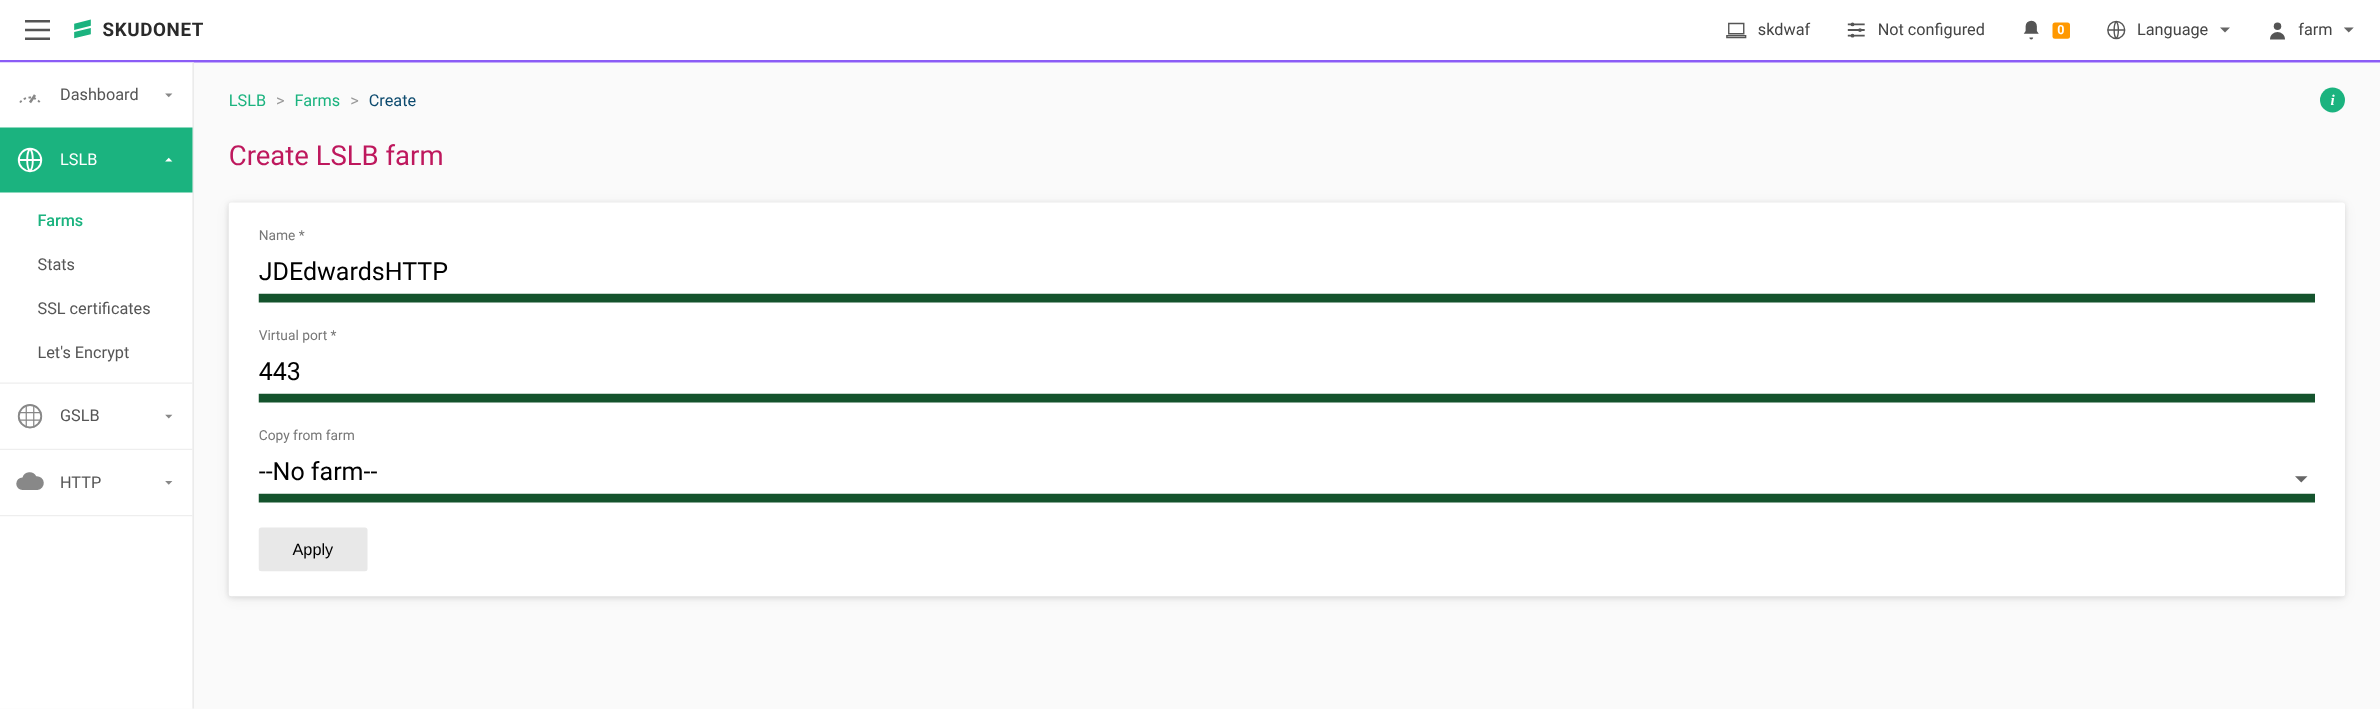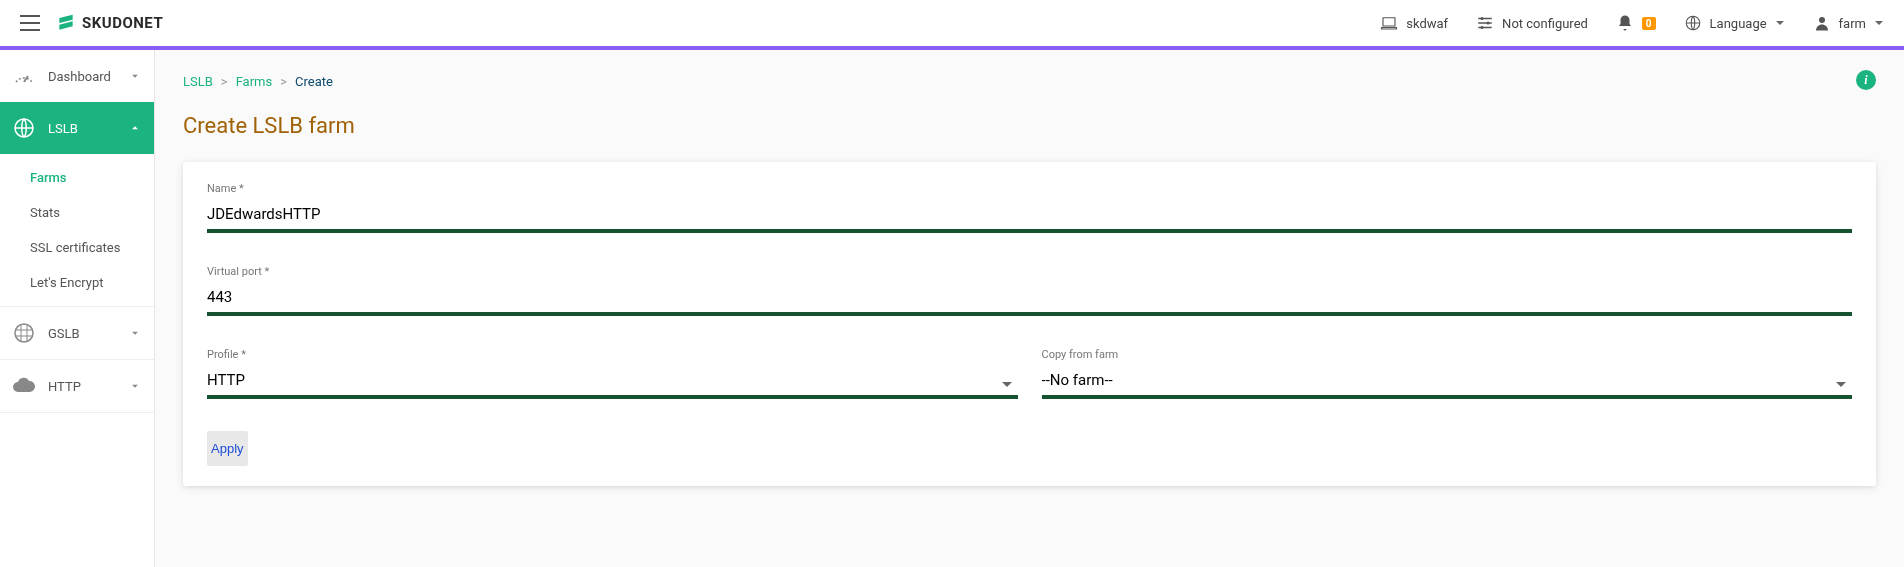"SKUDONET" .header { border-bottom: 4px solid #8b5cf6 -> 2px solid #8b5cf6 }
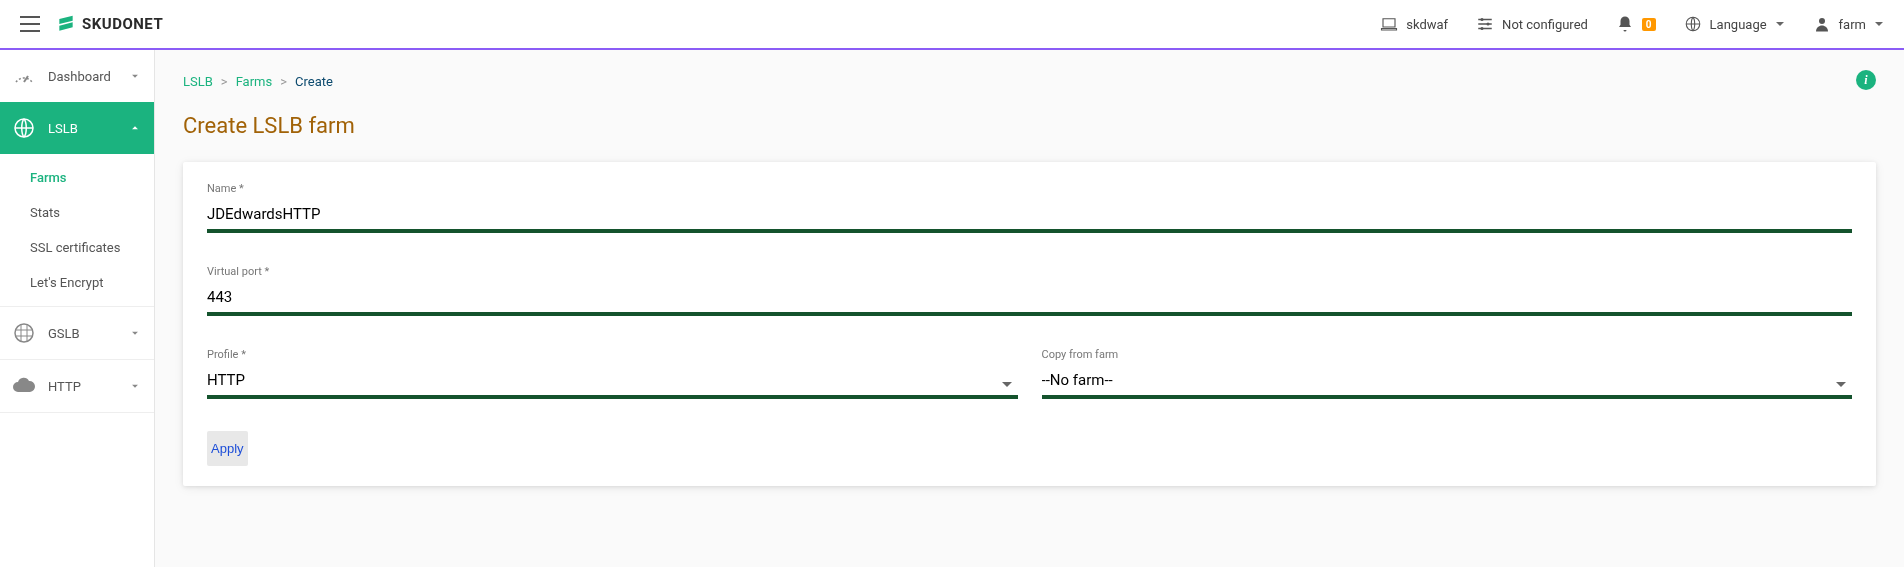"Create LSLB farm" .page-title { color: #a16207 -> #be185d }
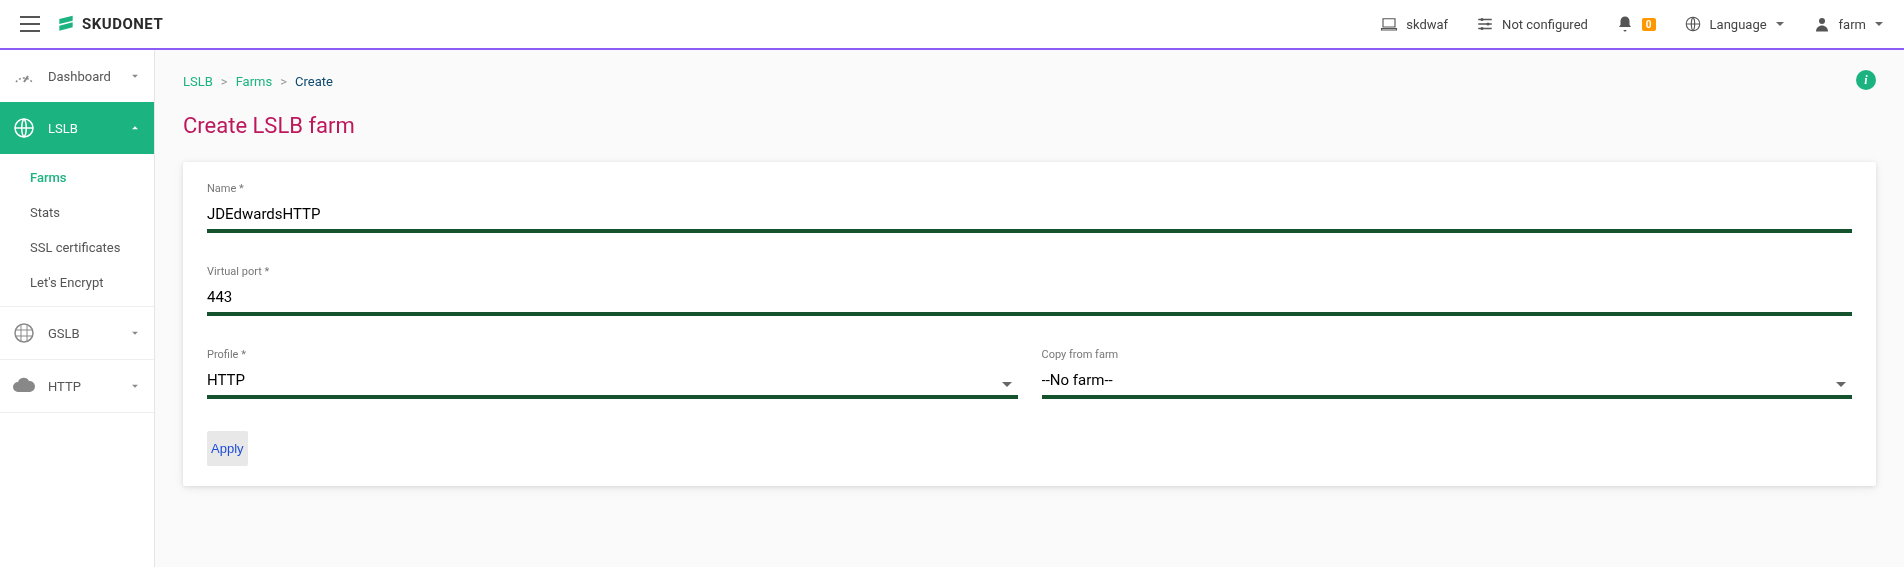"Name *" .form-row { margin-bottom: 32px -> 20px }
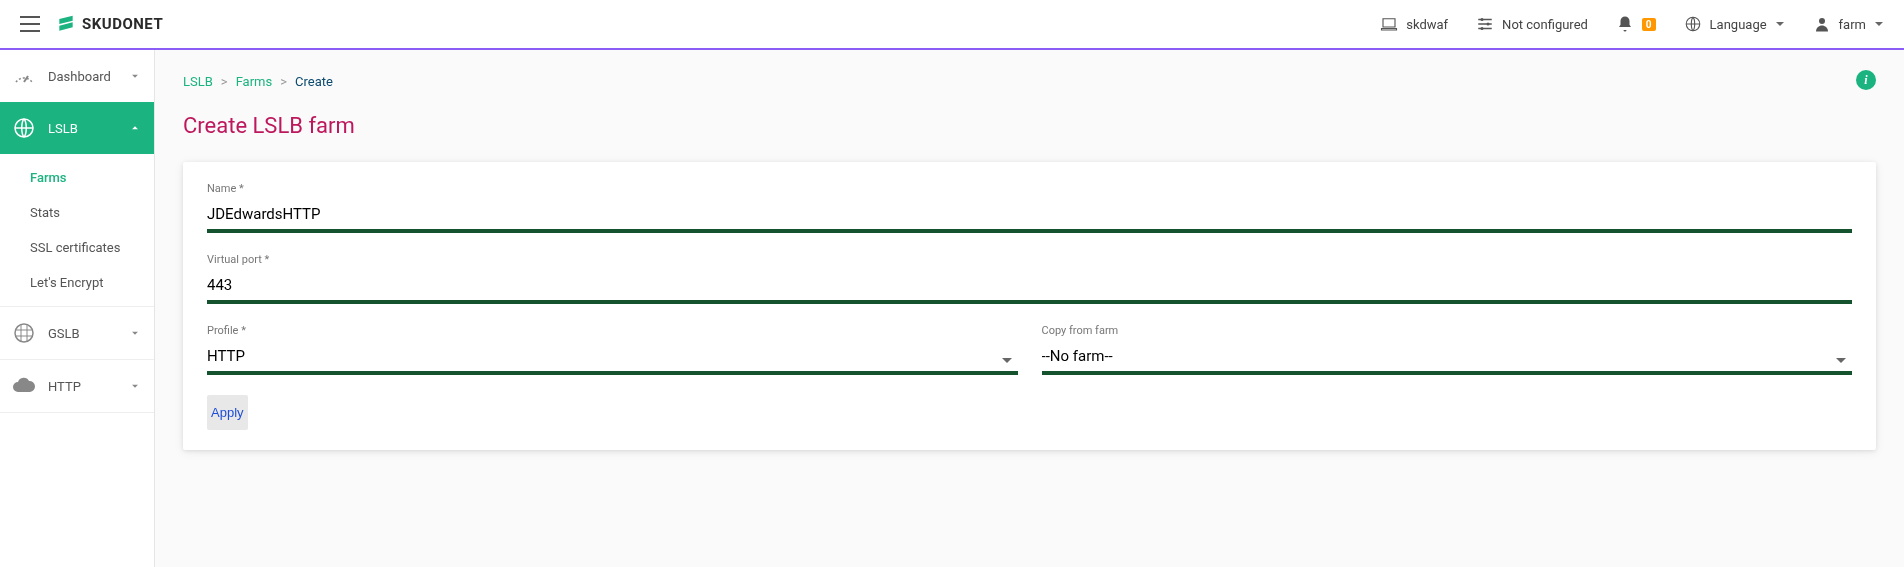"JDEdwardsHTTP" .form-input, .form-select { border-bottom: 4px solid #14532d -> 7px solid #14532d; font-size: 15px -> 20px }
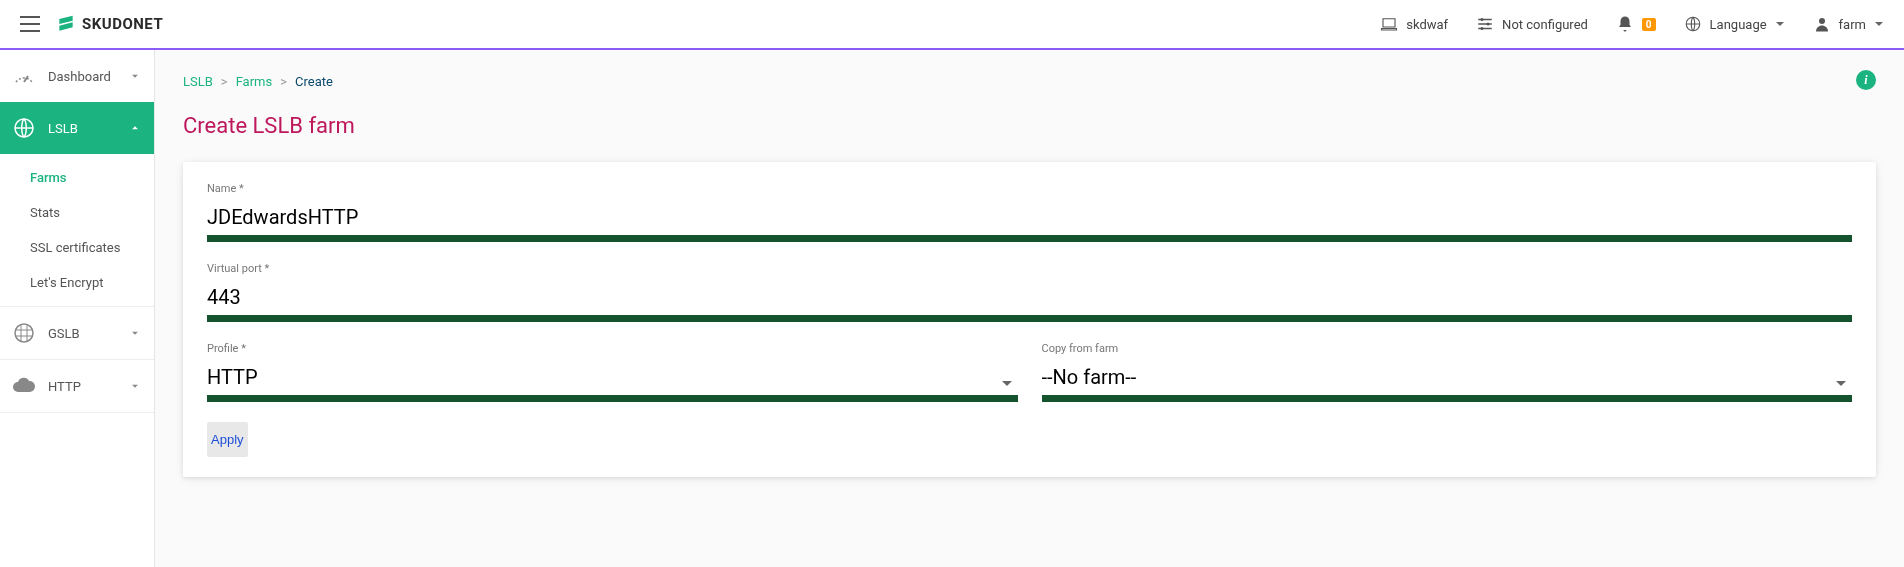"Profile *" div.form-field { html: <div> <label>Profile *</label> <div> <select><option>HTTP</option></select> </div> </div> -> none }
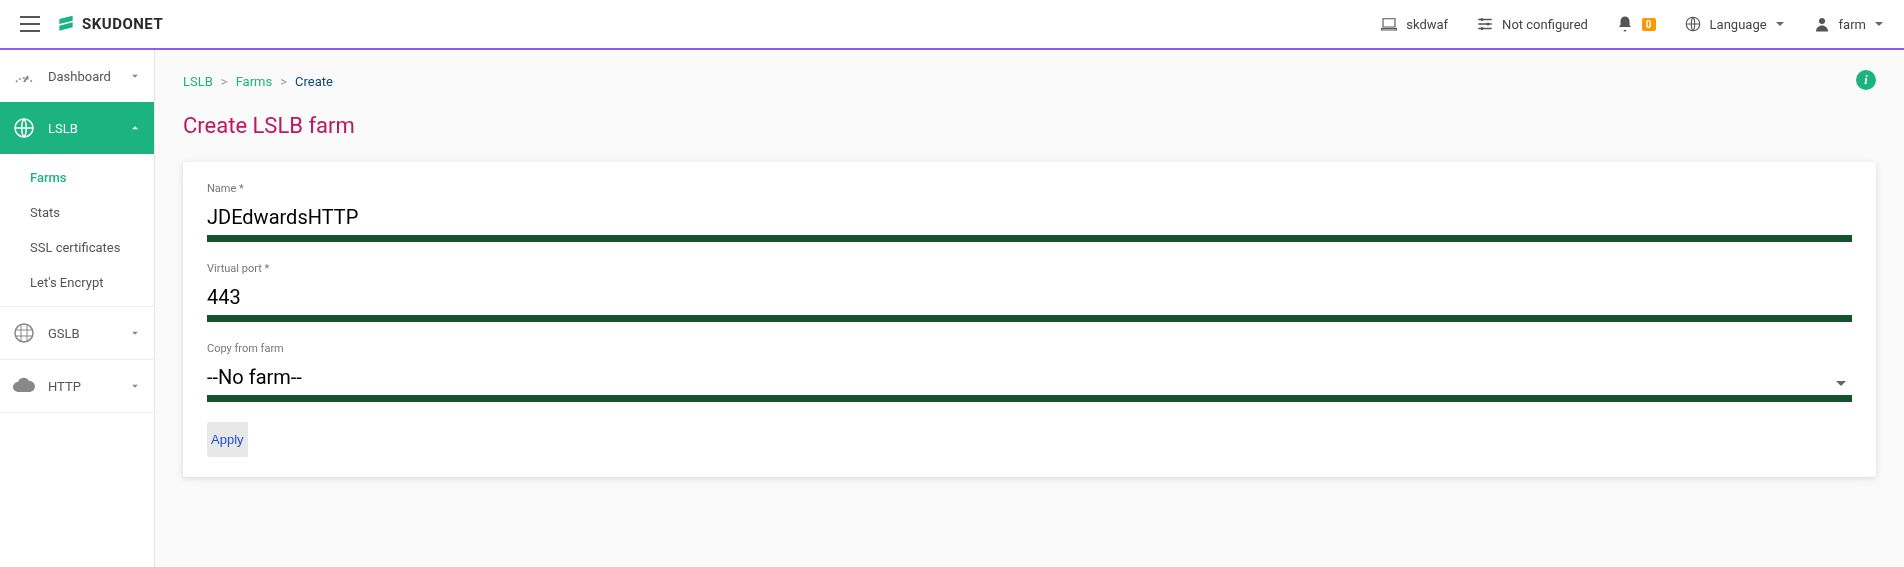"Apply" .btn-apply { color: #1d4ed8 -> #000000; padding: 10px 4px -> 10px 27px }
